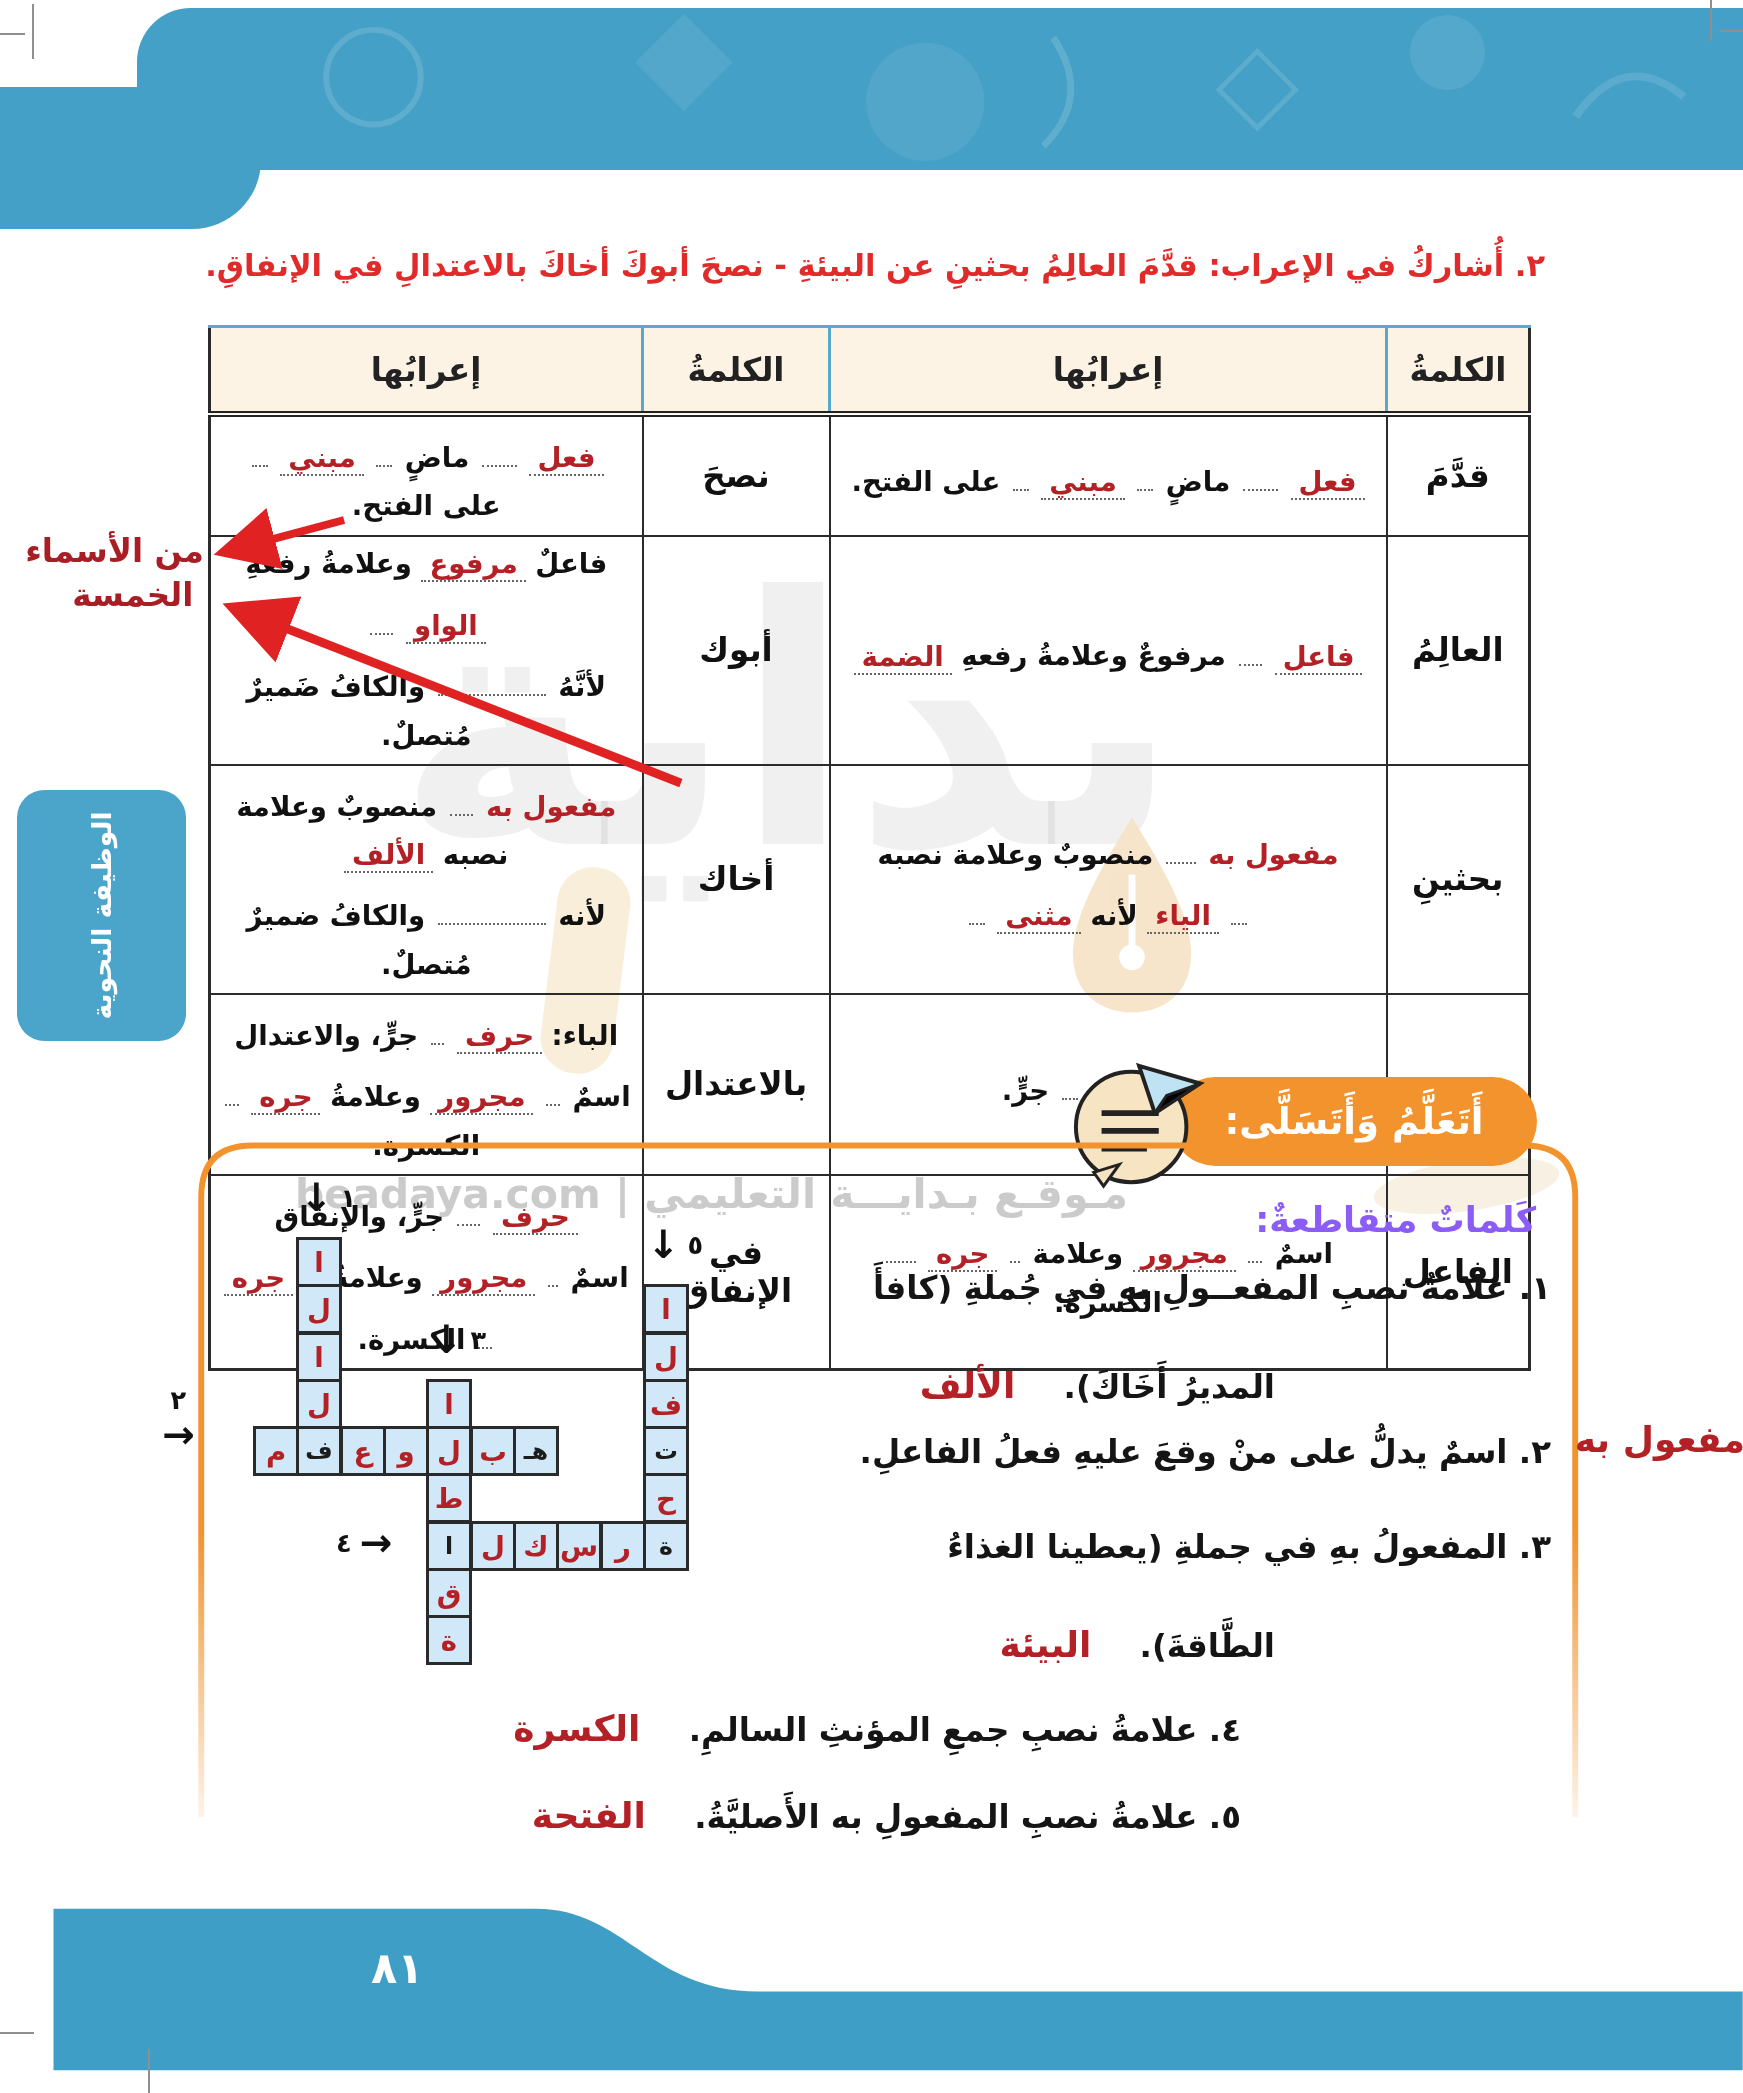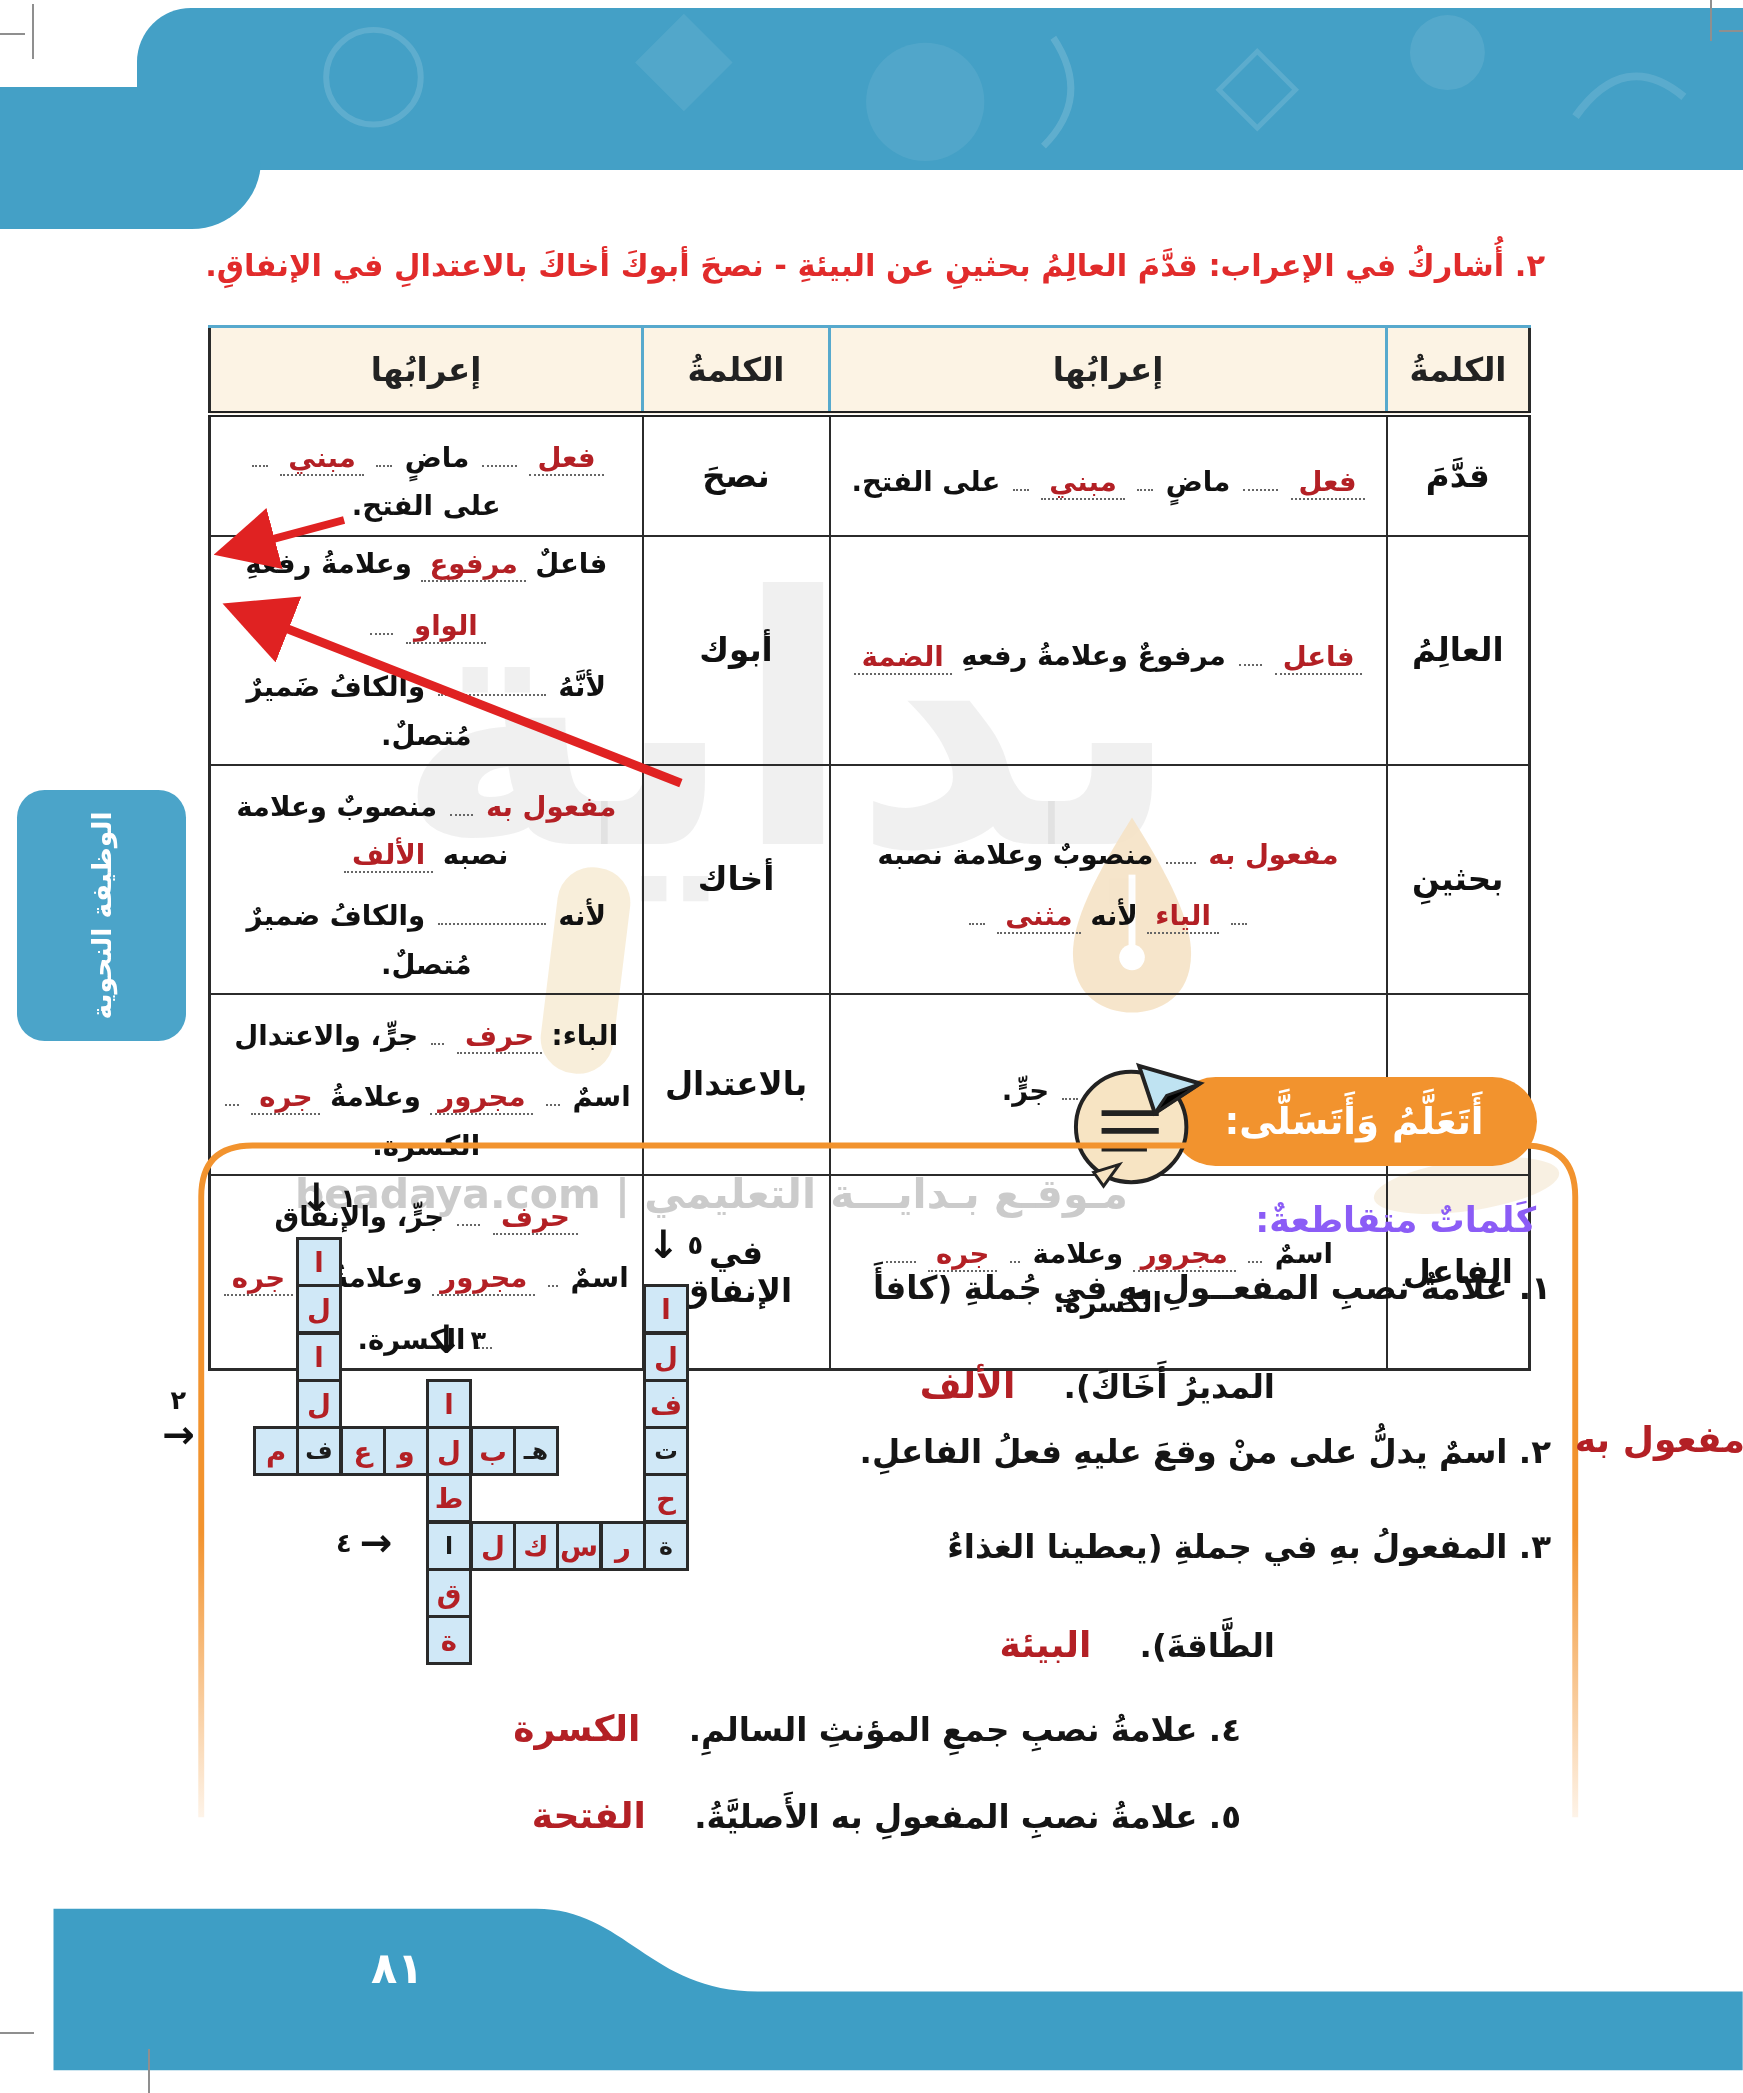"من الأسماء" div.margin-note { html: none -> <div> <span>من الأسماء</span> <span>الخمسة</span> </div> }
